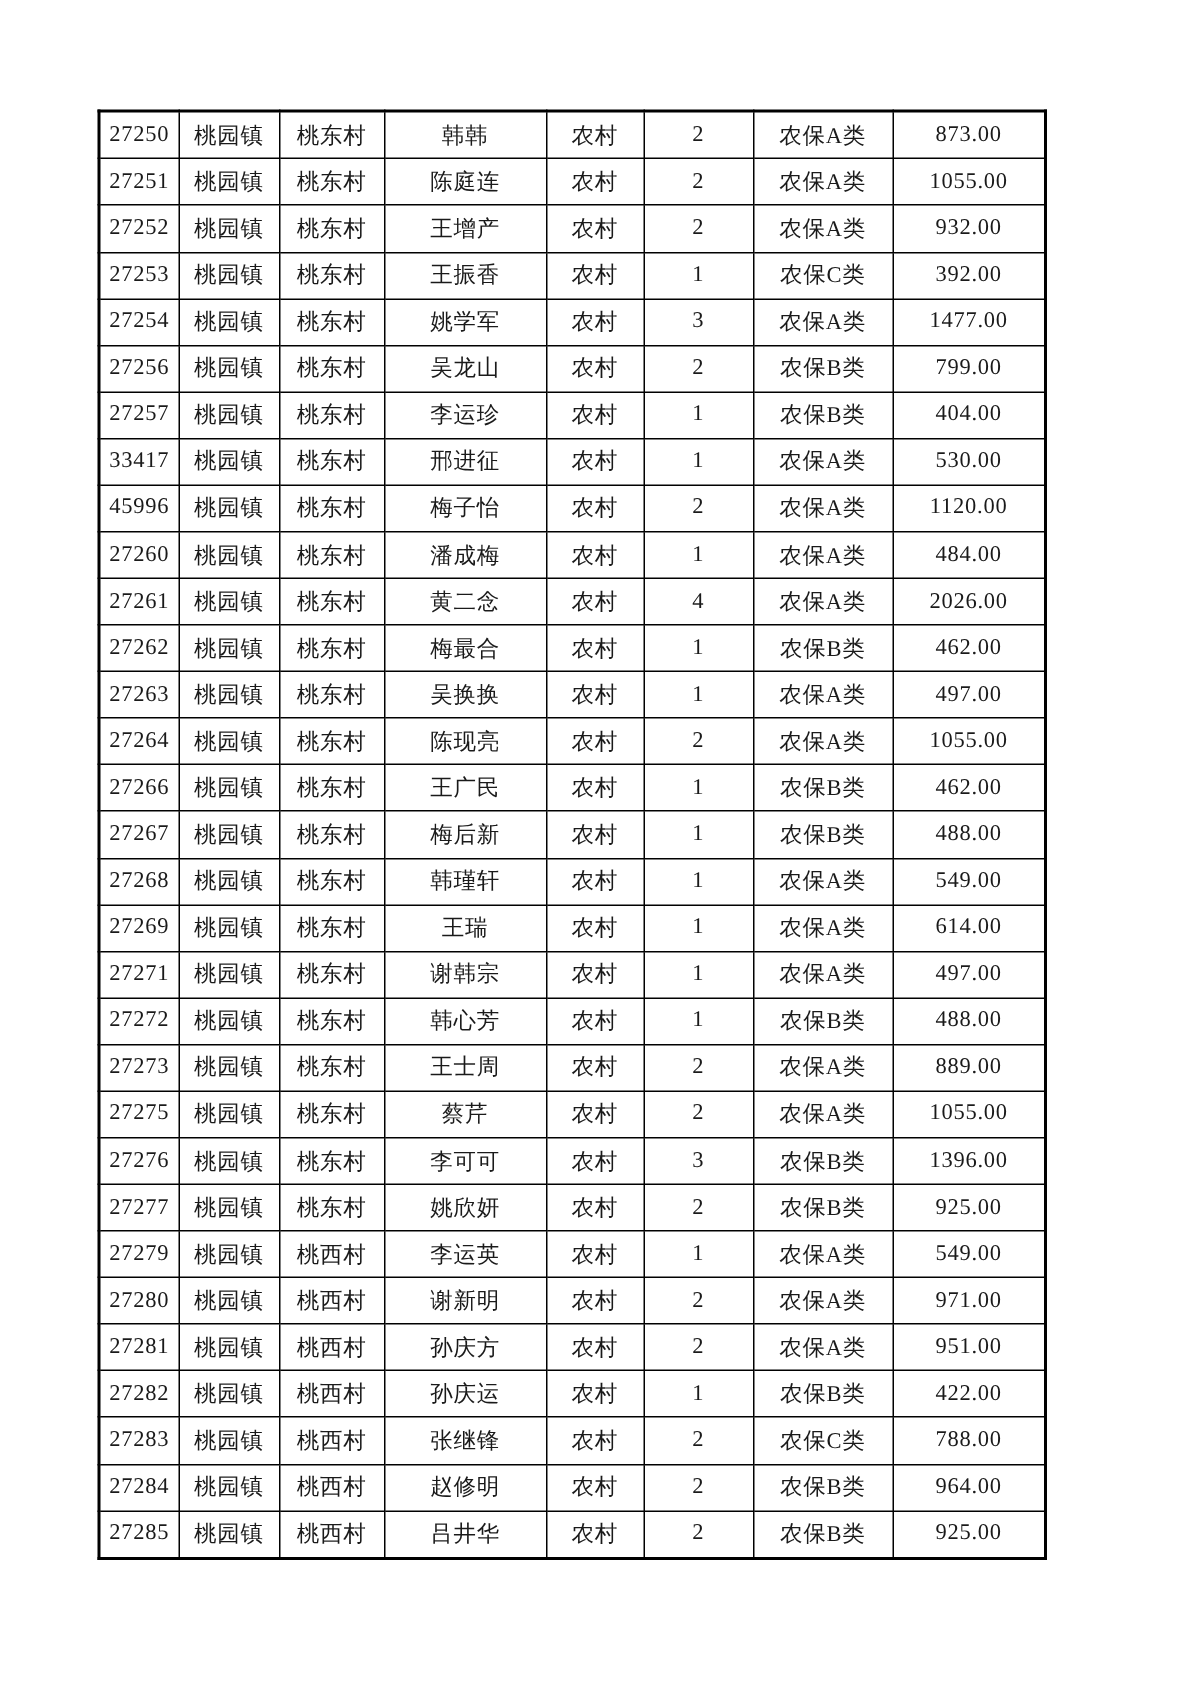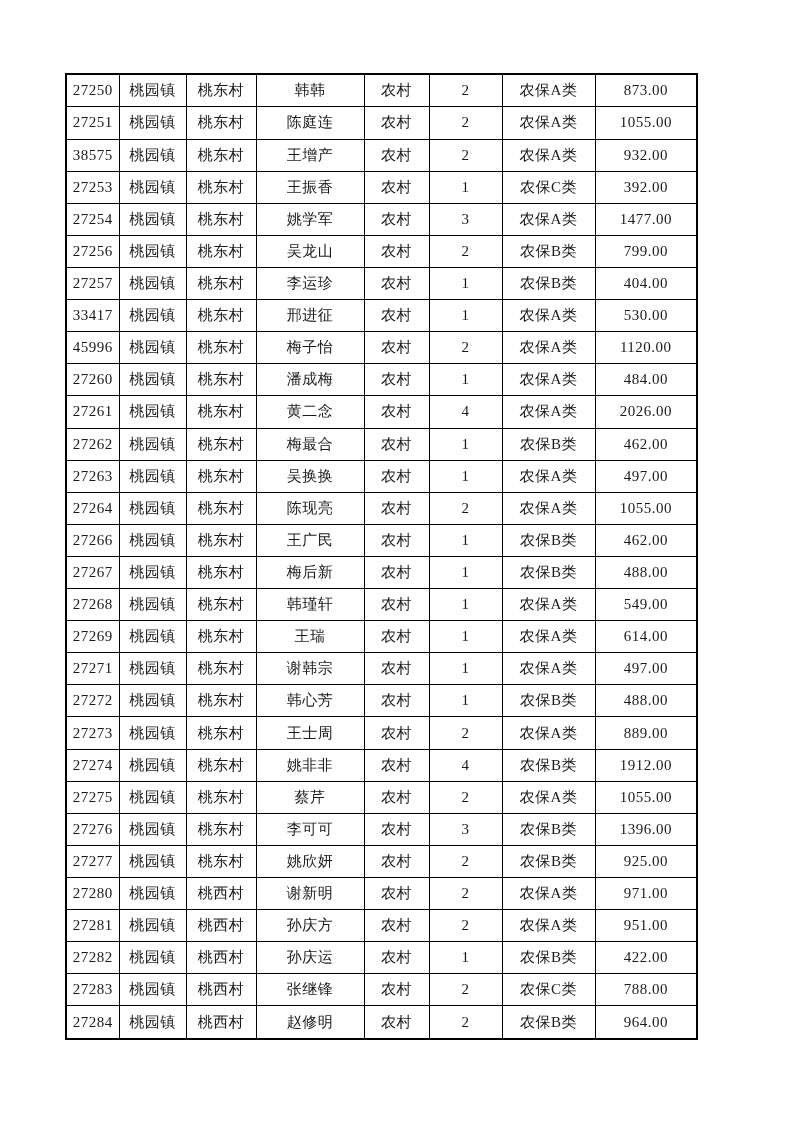"38575" td { text: 38575 -> 27252 }
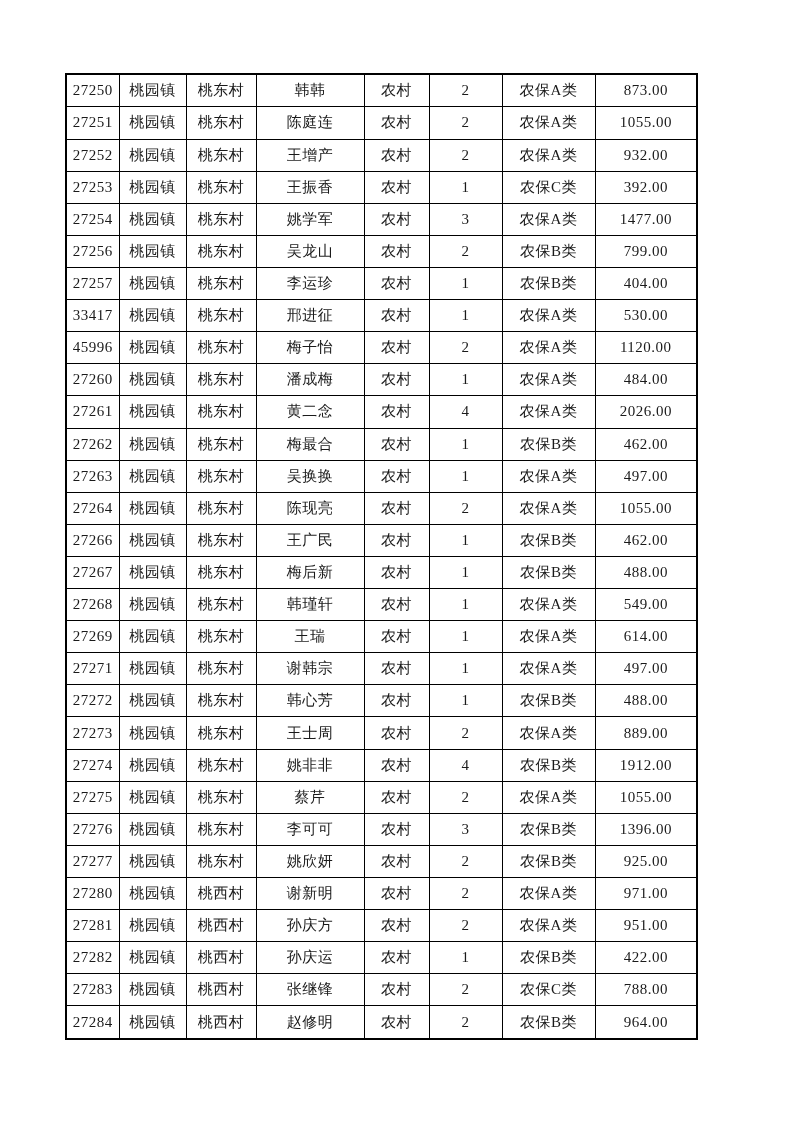"27274" tr { html: <tr> <td>27274</td> <td>桃园镇</td> <td>桃东村</td> <td>姚非非</td> <td>农村</td> <td>4</td> <td>农保B类</td> <td>1912.00</td> </tr> -> none }
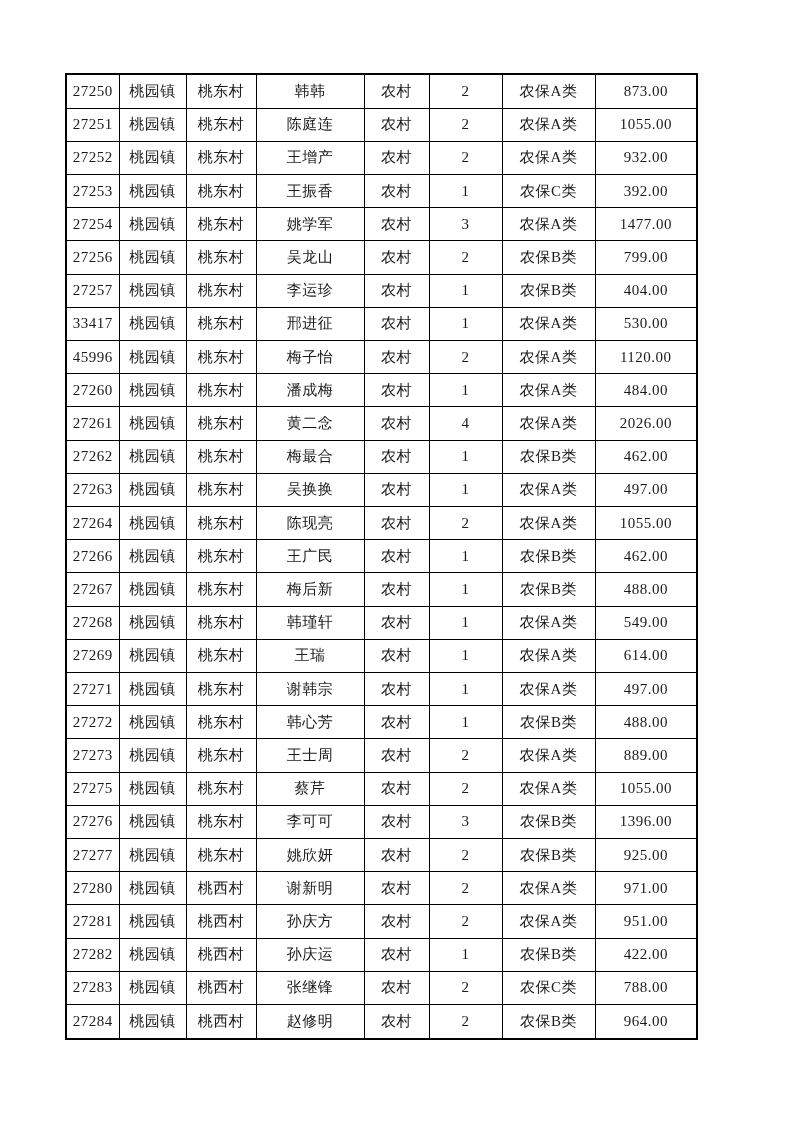"27279" tr { html: none -> <tr> <td>27279</td> <td>桃园镇</td> <td>桃西村</td> <td>李运英</td> <td>农村</td> <td>1</td> <td>农保A类</td> <td>549.00</td> </tr> }
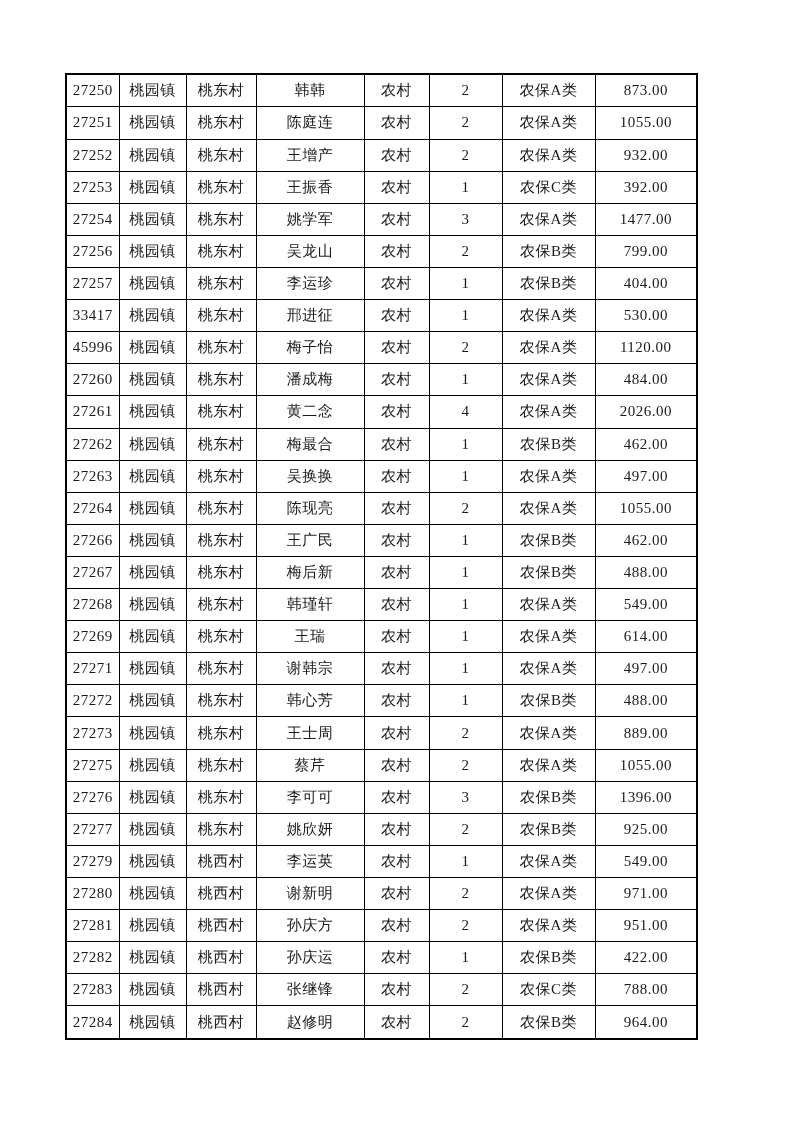"27285" tr { html: none -> <tr> <td>27285</td> <td>桃园镇</td> <td>桃西村</td> <td>吕井华</td> <td>农村</td> <td>2</td> <td>农保B类</td> <td>925.00</td> </tr> }
